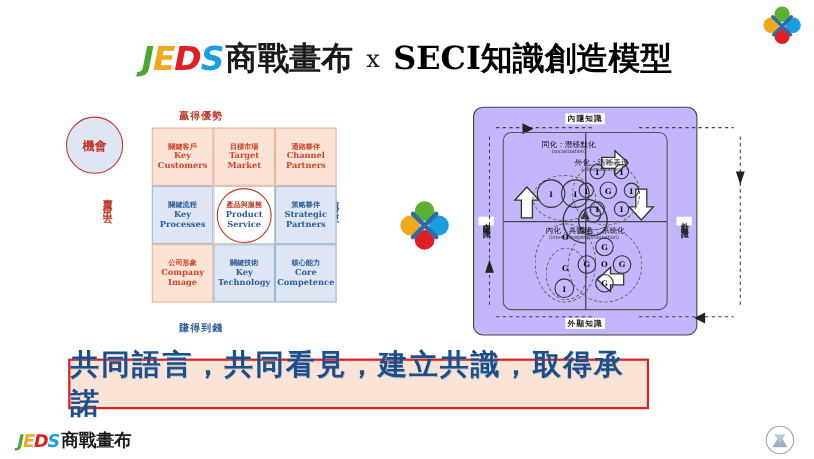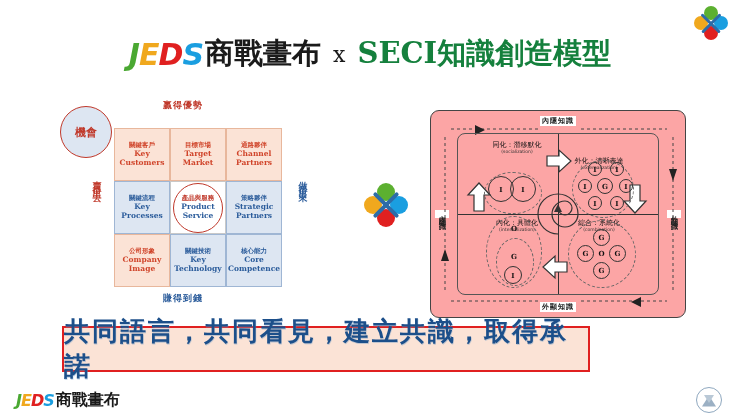"SECI知識創造模型" .title-seci { color: #15803d -> #000000 }
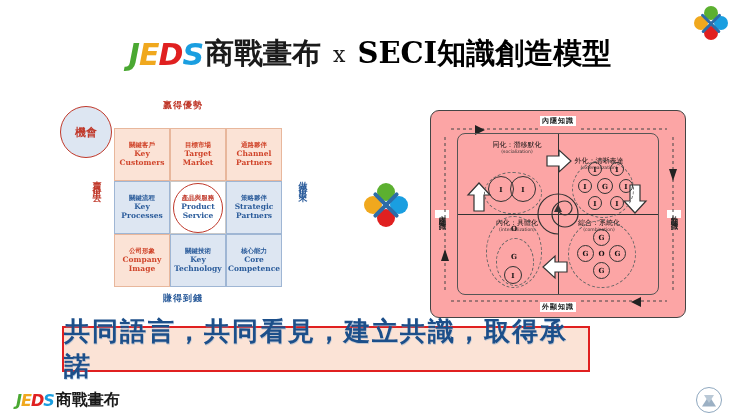"內隱知識" #seci-block { background: #fca5a5 -> #c4b5fd; margin-top: 13px -> none; width: 256px -> 204px }
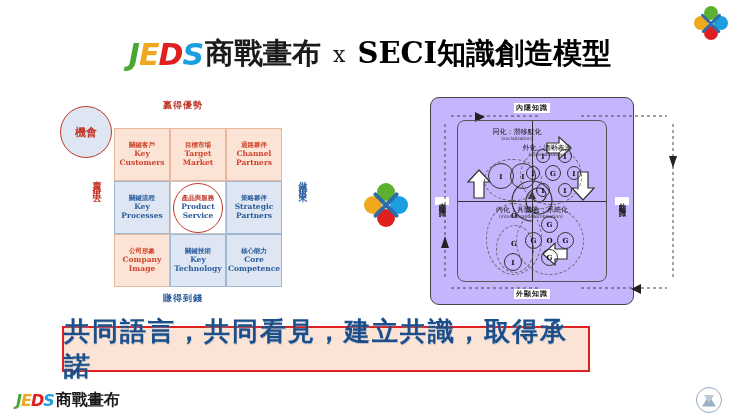"關鍵客戶" .grid { left: 56px -> 80px; margin-top: 12px -> none }
